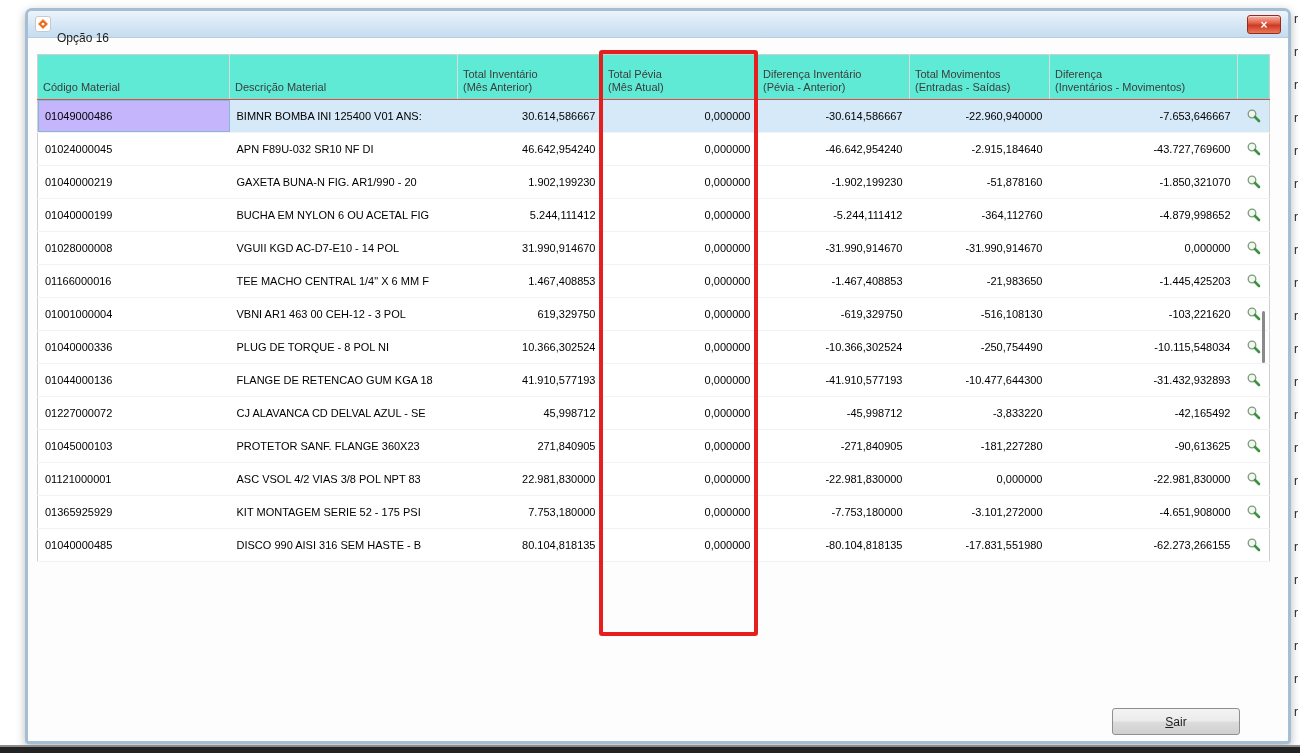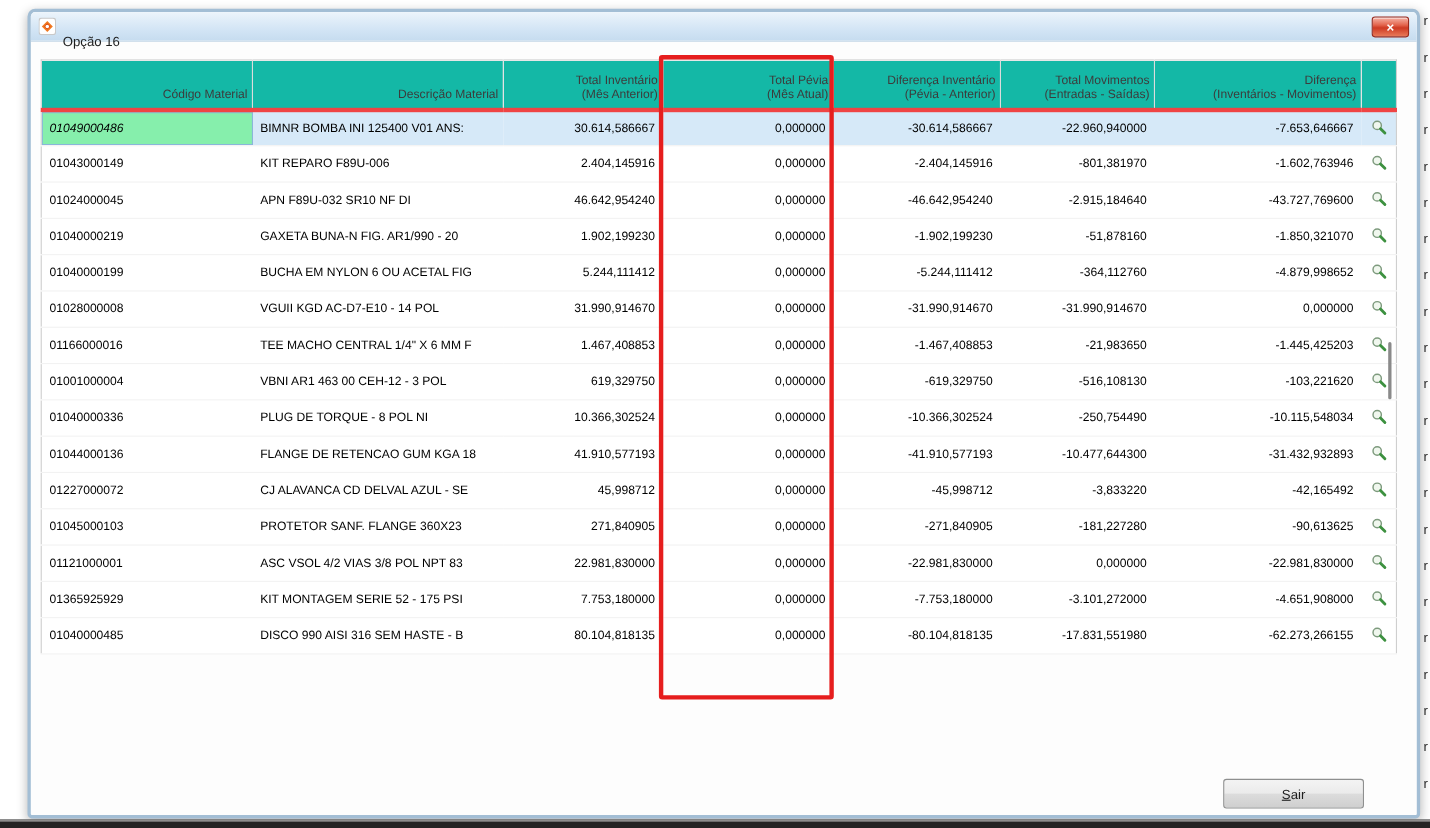"Total Inventário" .grid th { background: #14b8a6 -> #5eead4; border-bottom: 4px solid #ef4444 -> 1px solid #ef4444; text-align: right -> left }
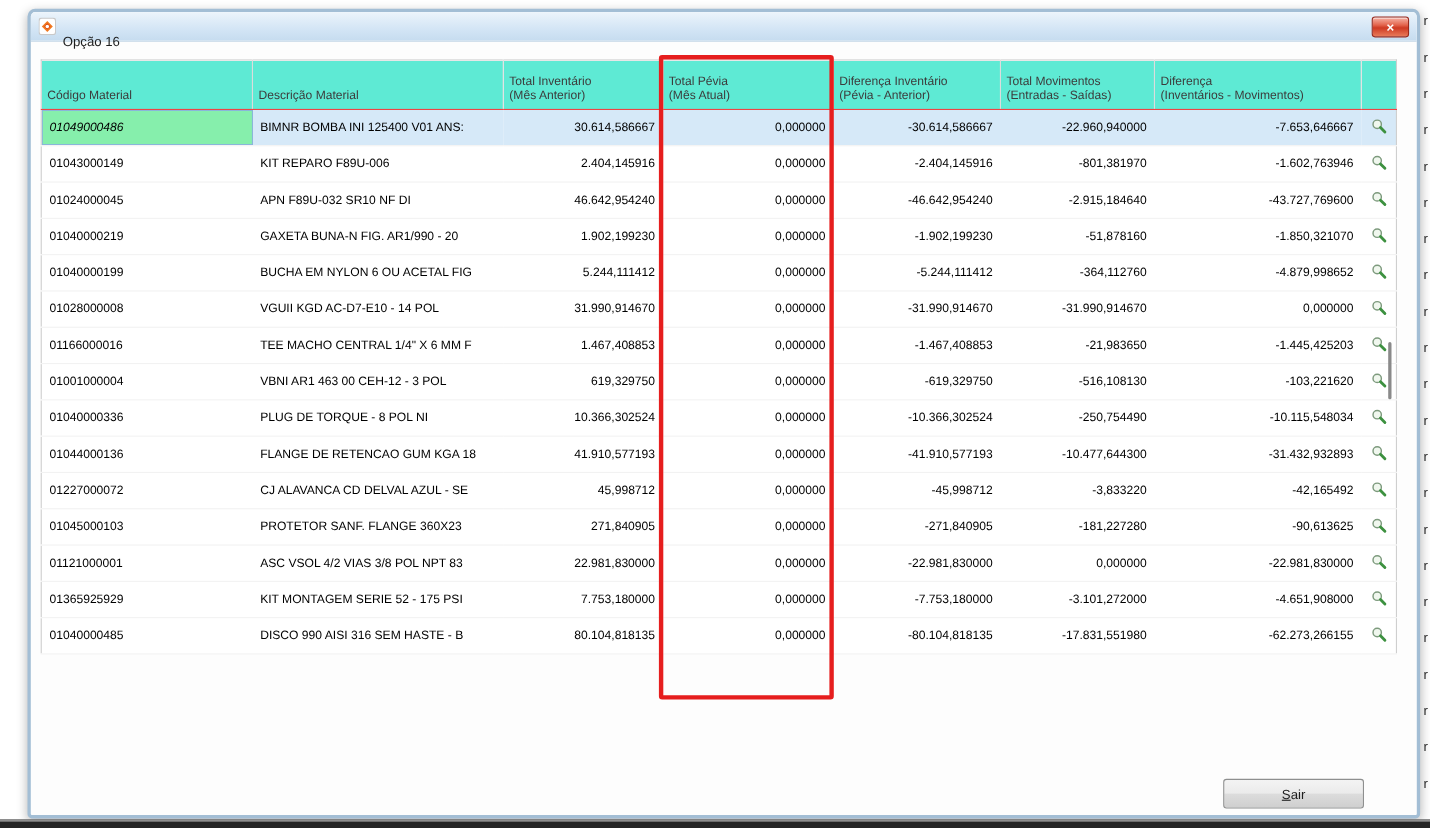"01049000486" tr.selected td.c-codigo { background: #86efac -> #c4b5fd; font-style: italic -> none }
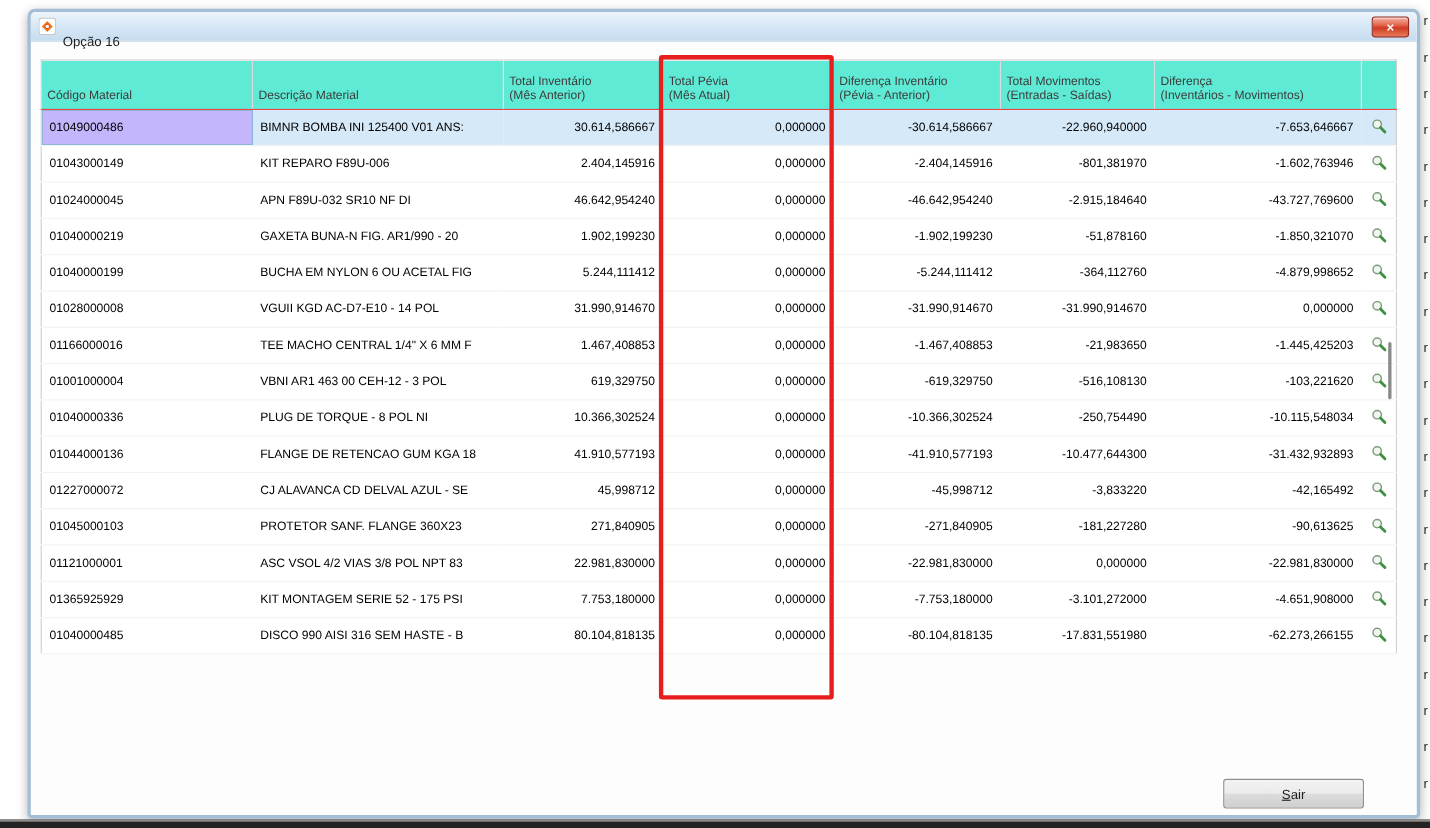"01043000149" tr { html: <tr> <td>01043000149</td> <td>KIT REPARO F89U-006</td> <td>2.404,145916</td> <td>0,000000</td> <td>-2.404,145916</td> <td>-801,381970</td> <td>-1.602,763946</td> <td><svg> <circle></circle> <path></path> </svg></td> </tr> -> none }
